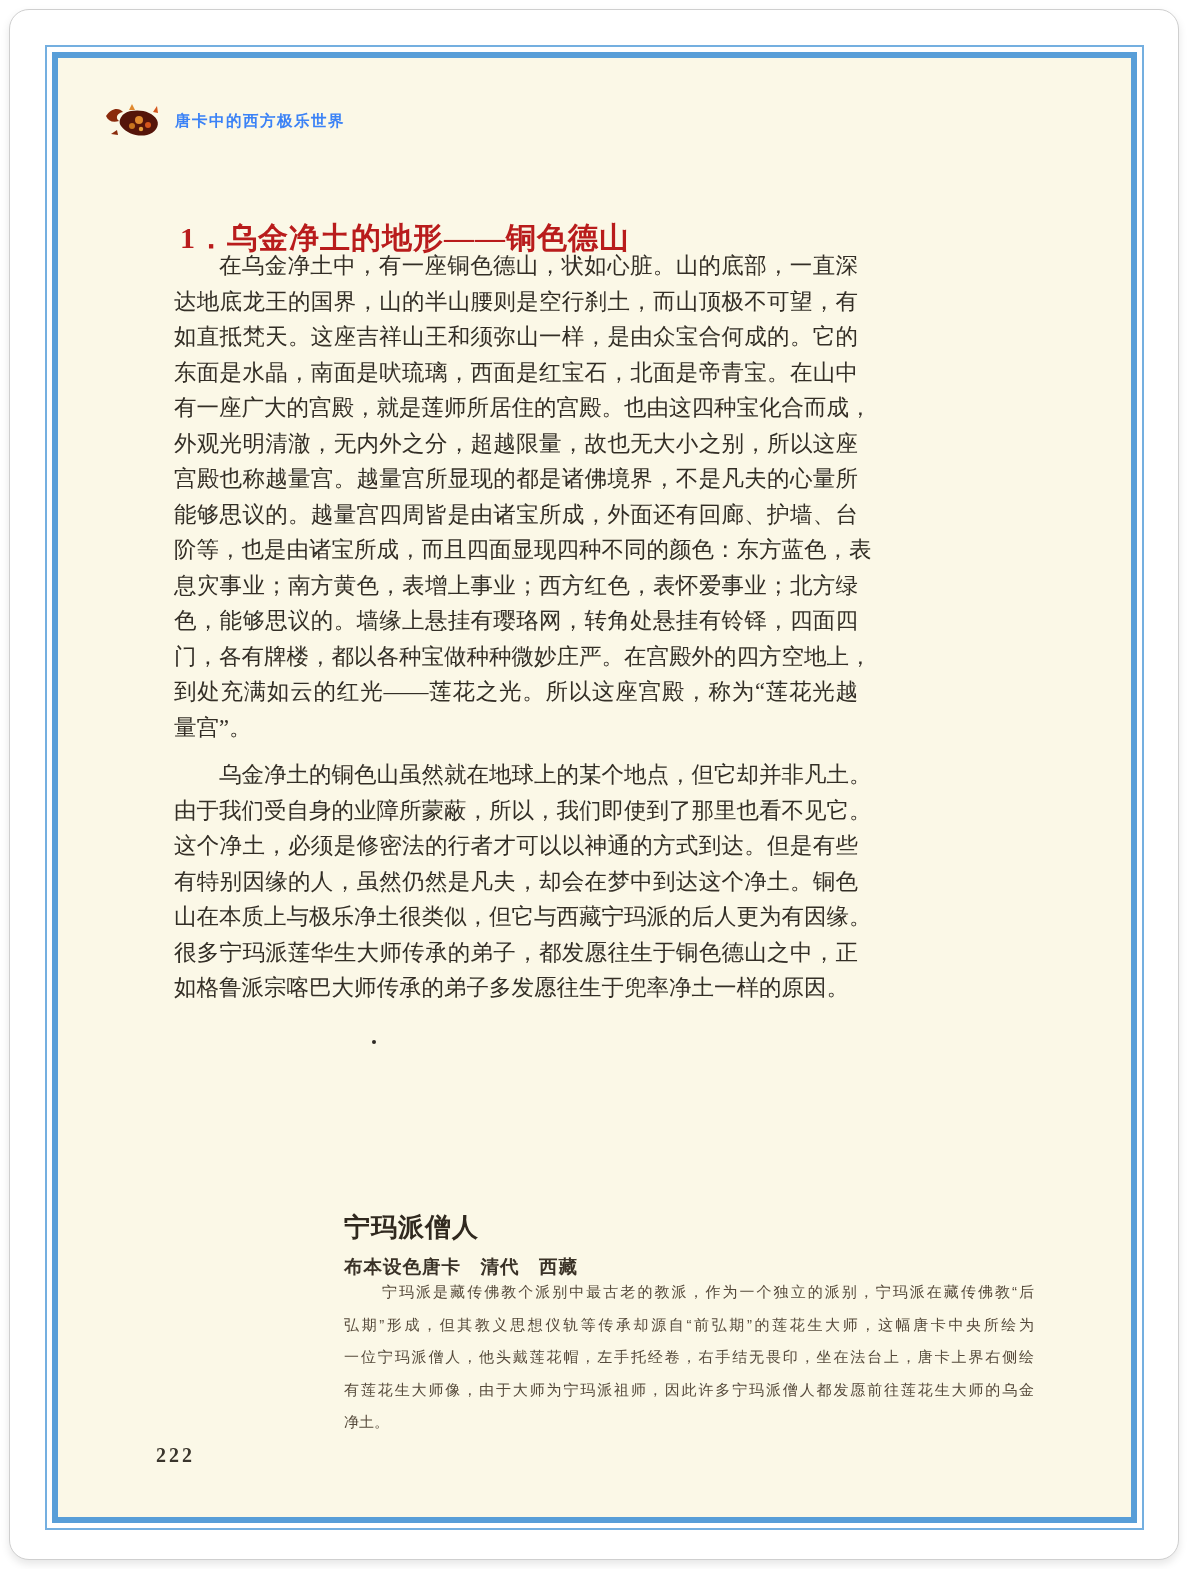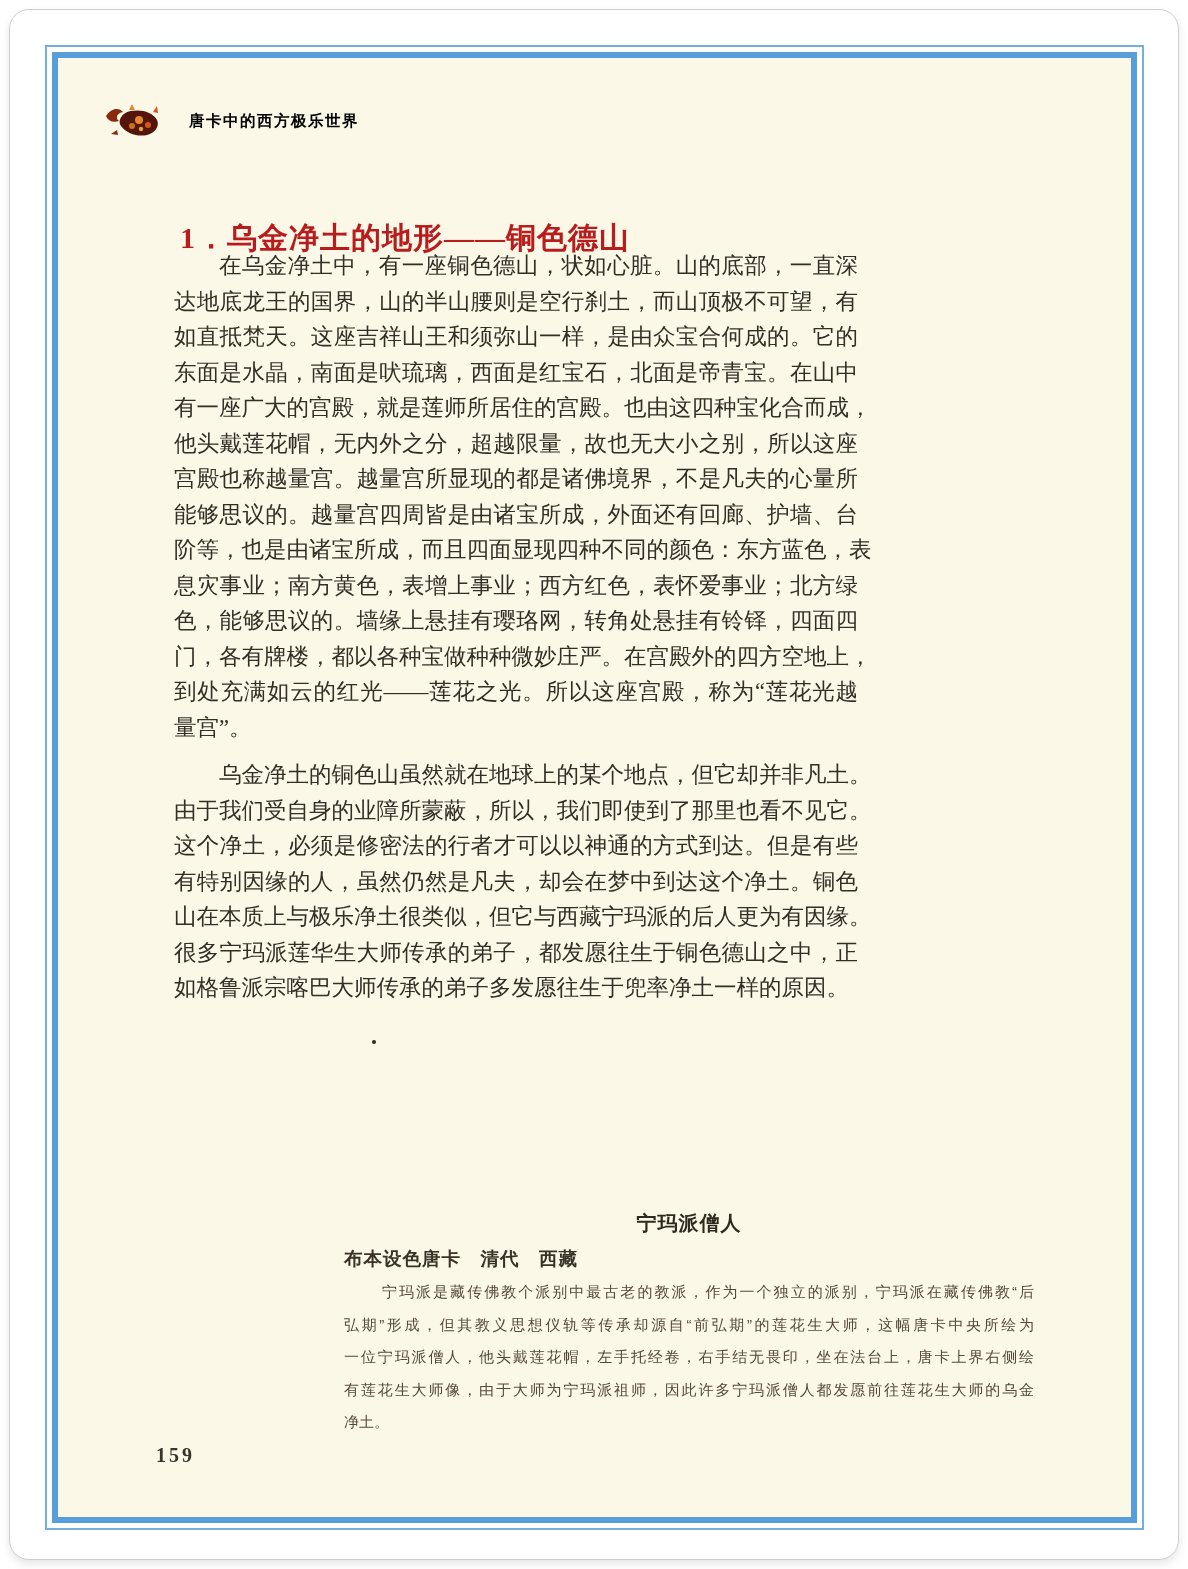"唐卡中的西方极乐世界" .book-title { color: #000000 -> #3b82f6; margin-left: 24px -> 10px }
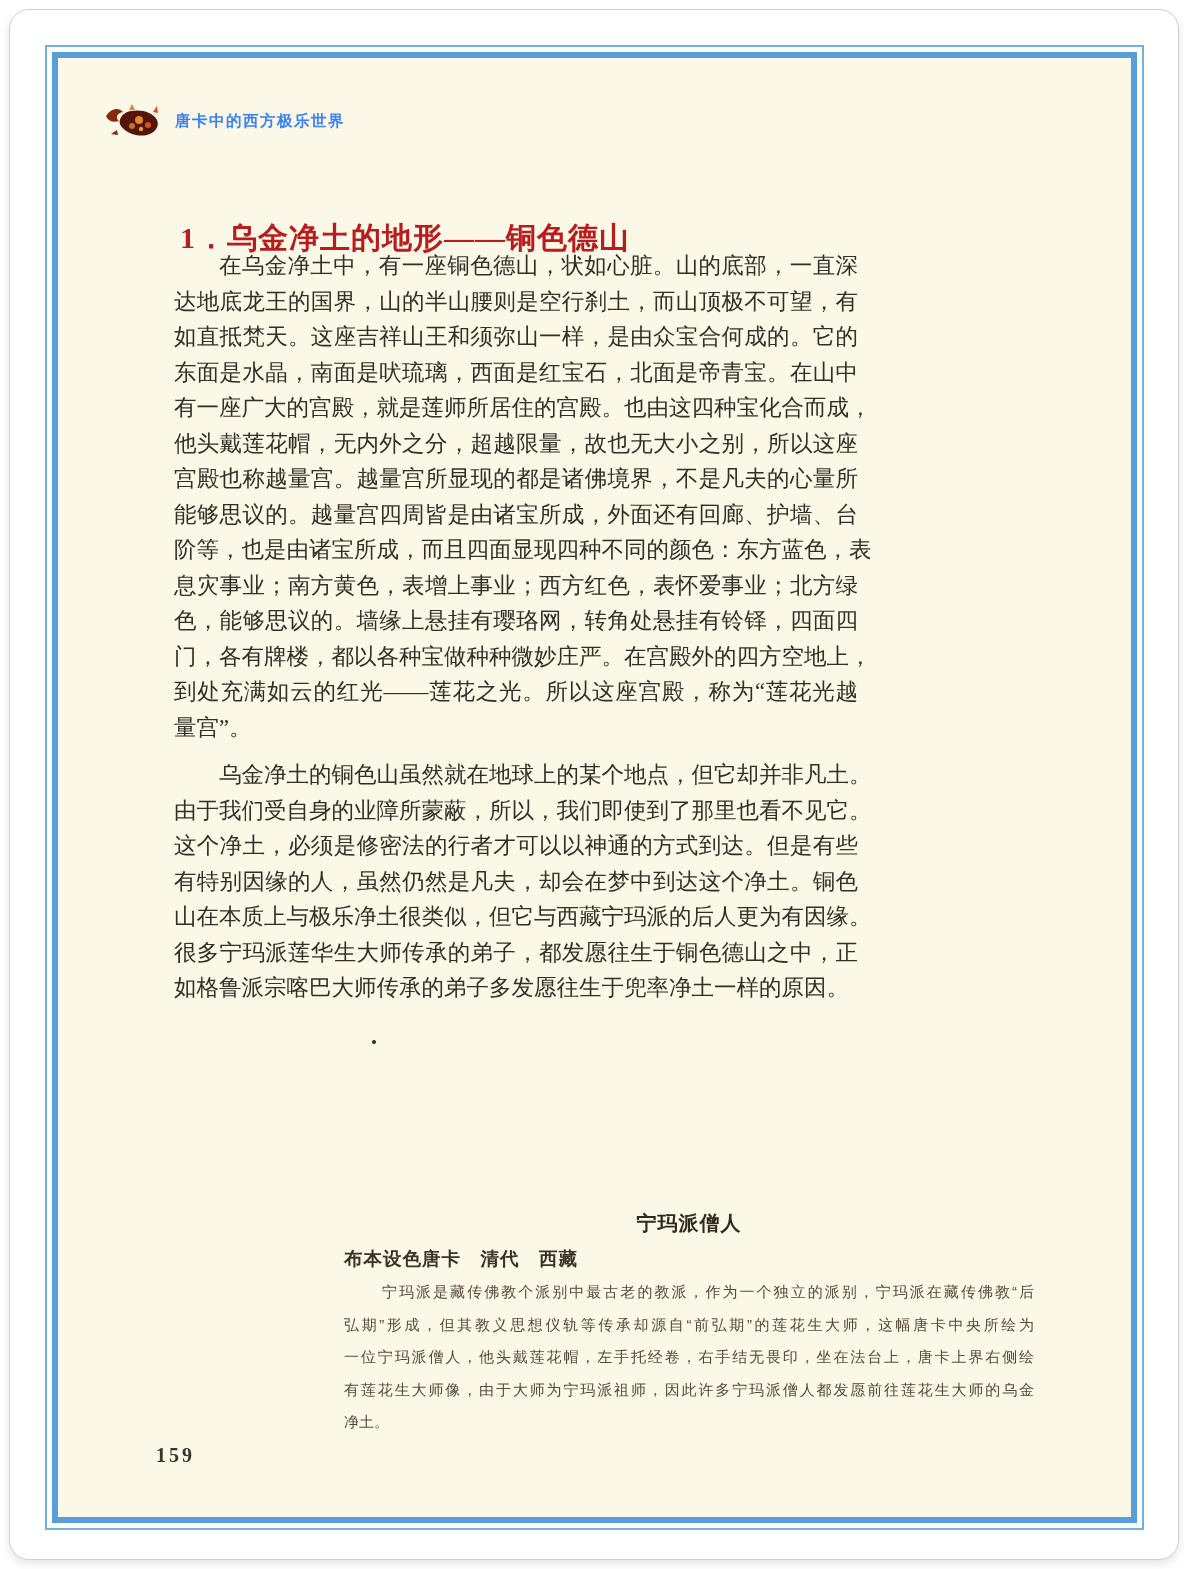"他头戴莲花帽，无内外之分，超越限量，故也无大小之别，所以这座" div.jline { text: 他头戴莲花帽 -> 外观光明清澈 }
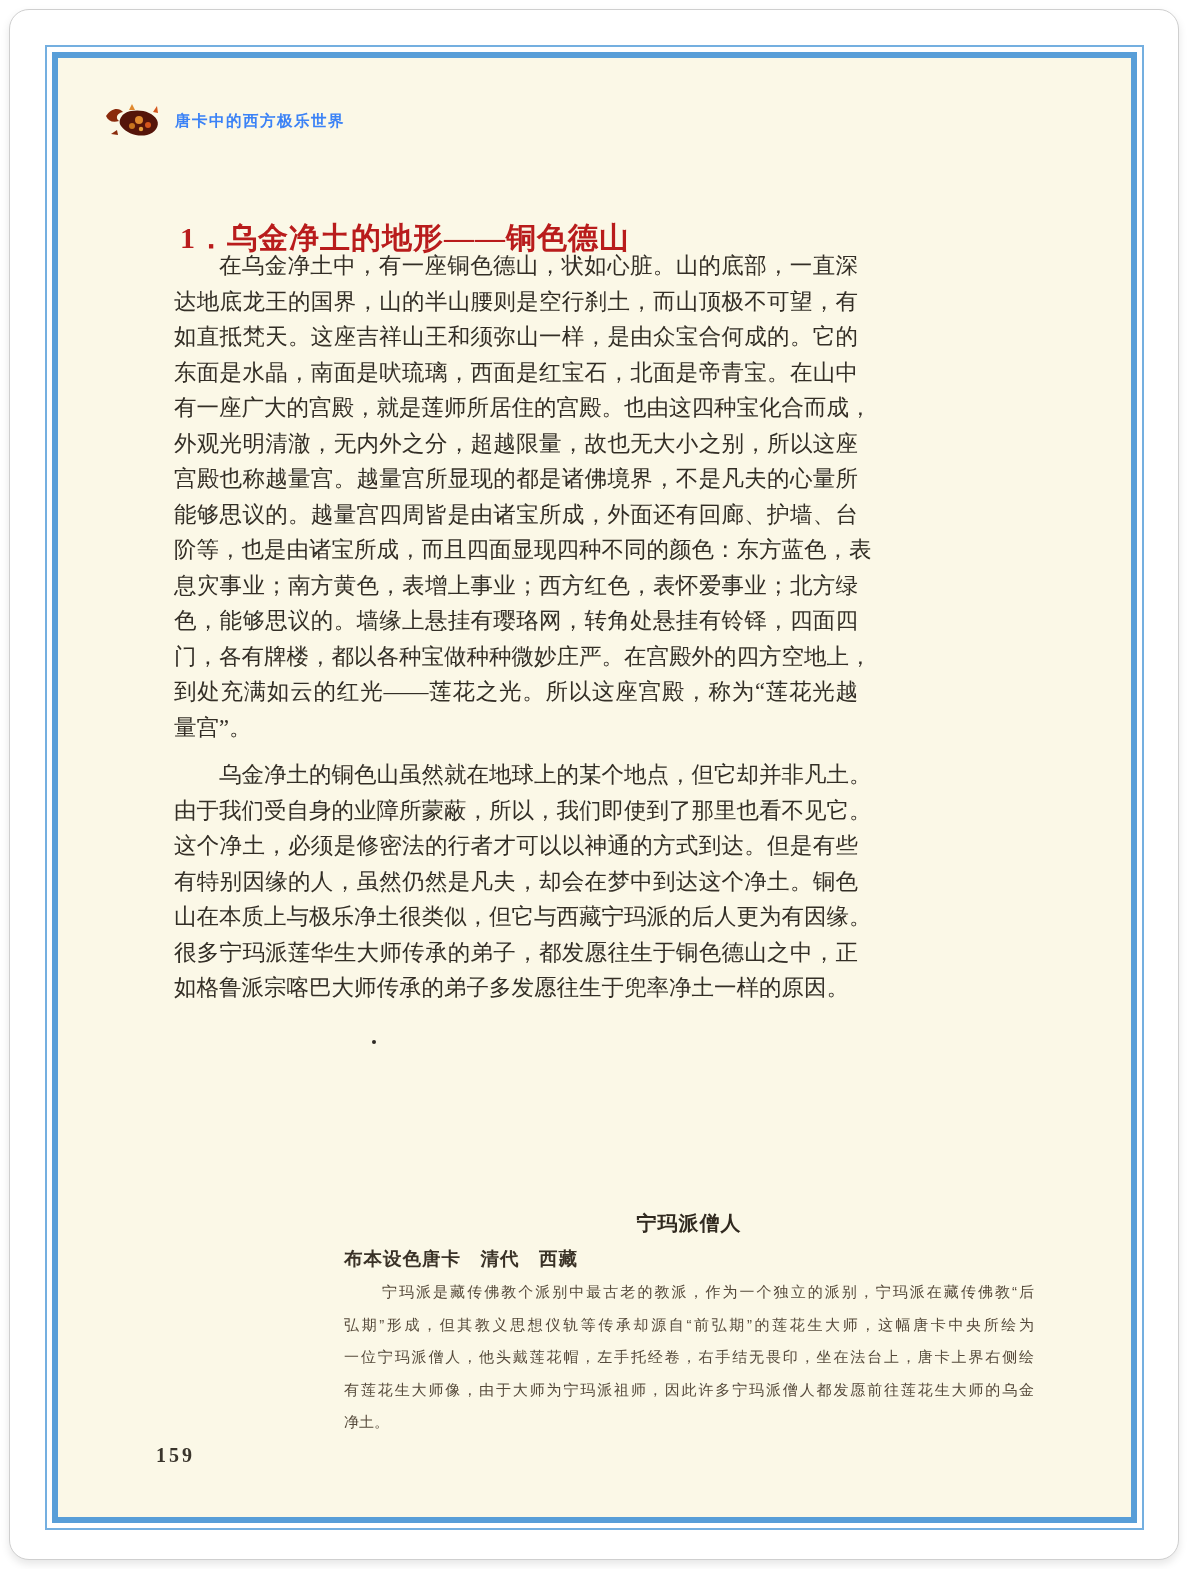"宁玛派僧人" .caption-title { font-size: 20px -> 26px; text-align: center -> none }
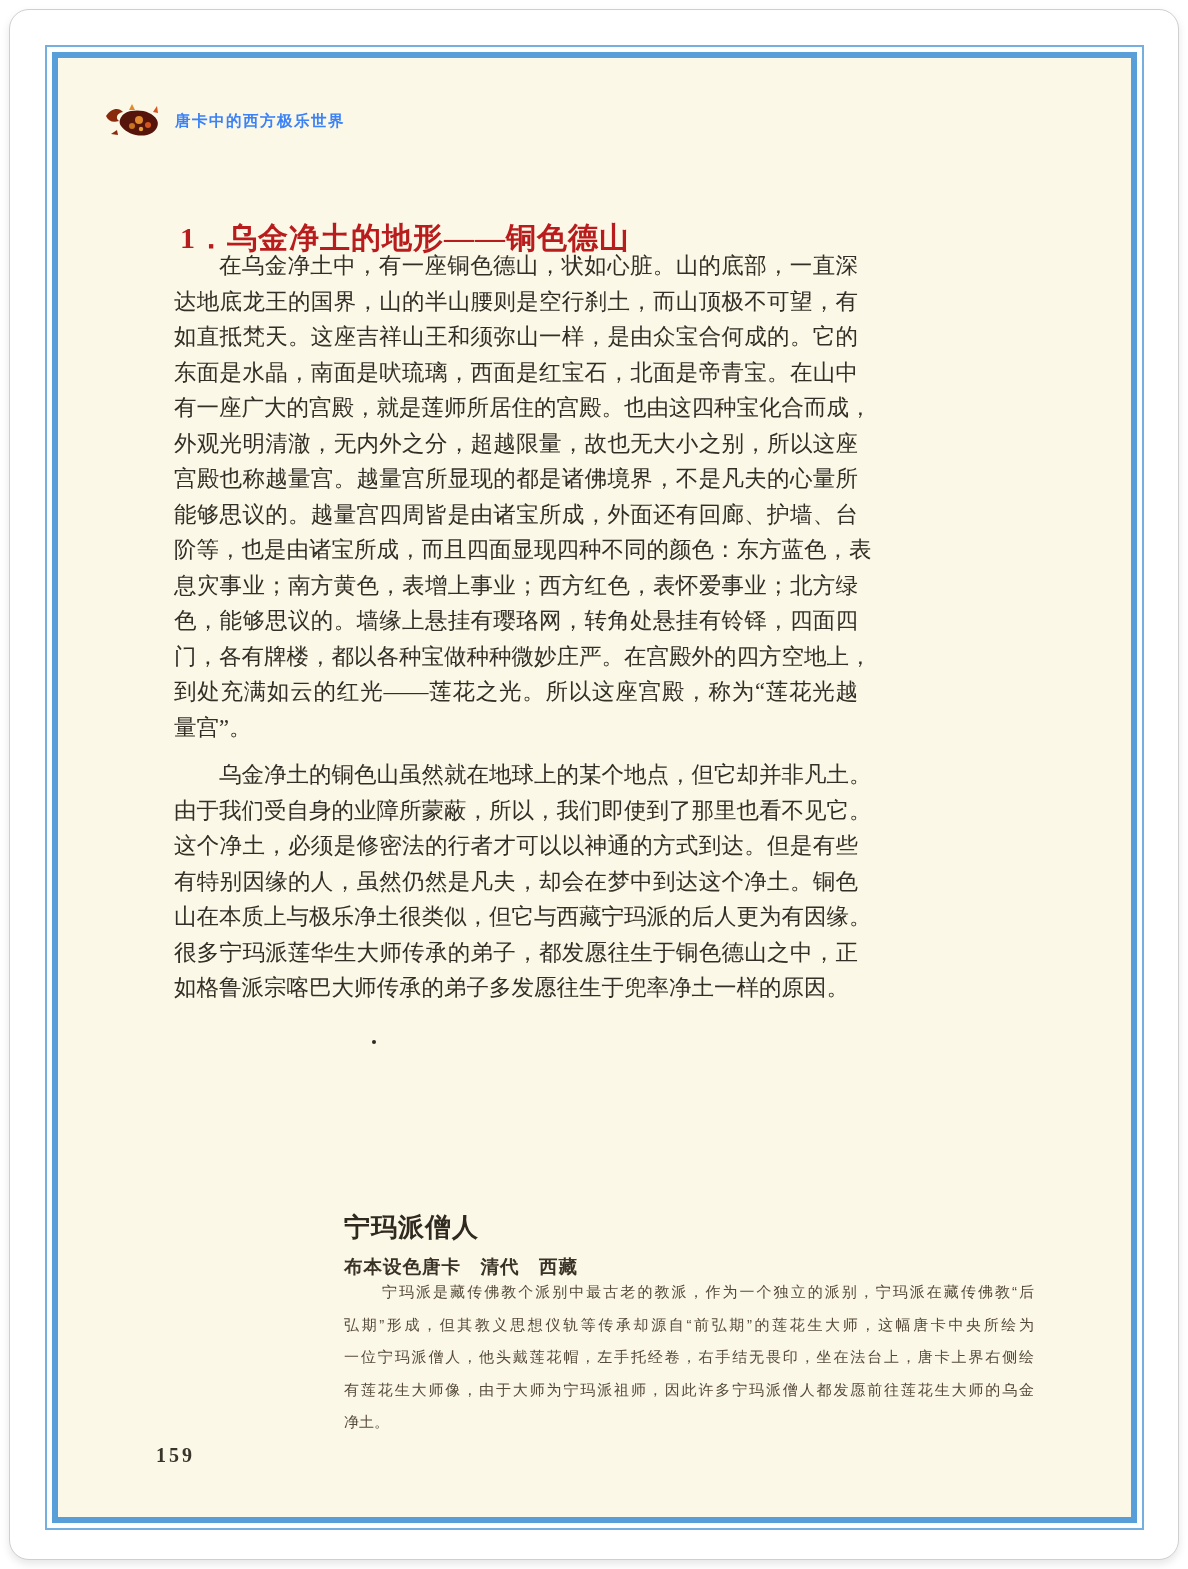"159" div.page-number { text: 159 -> 222 }
